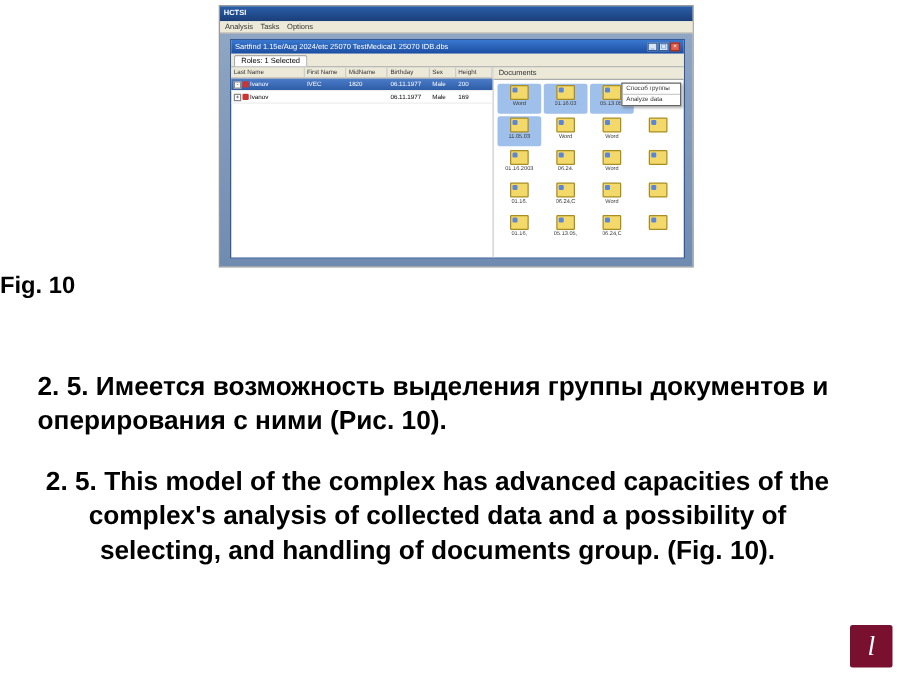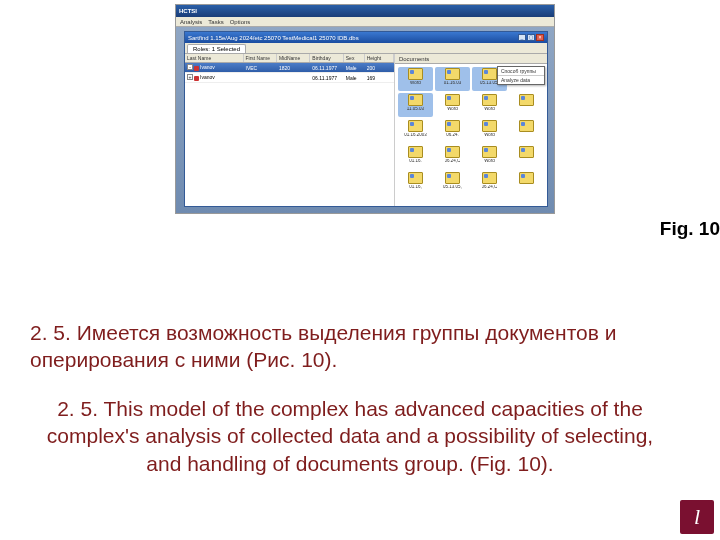"Fig. 10" .fig-label { text-align: right -> left }
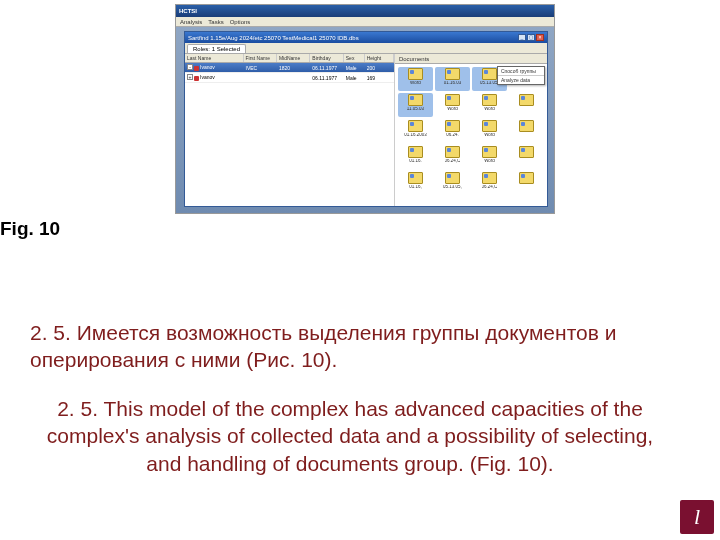"2. 5. Имеется возможность выделения" .para { color: #7f1d1d -> #000000; font-weight: normal -> bold; margin-top: 23px -> none }
